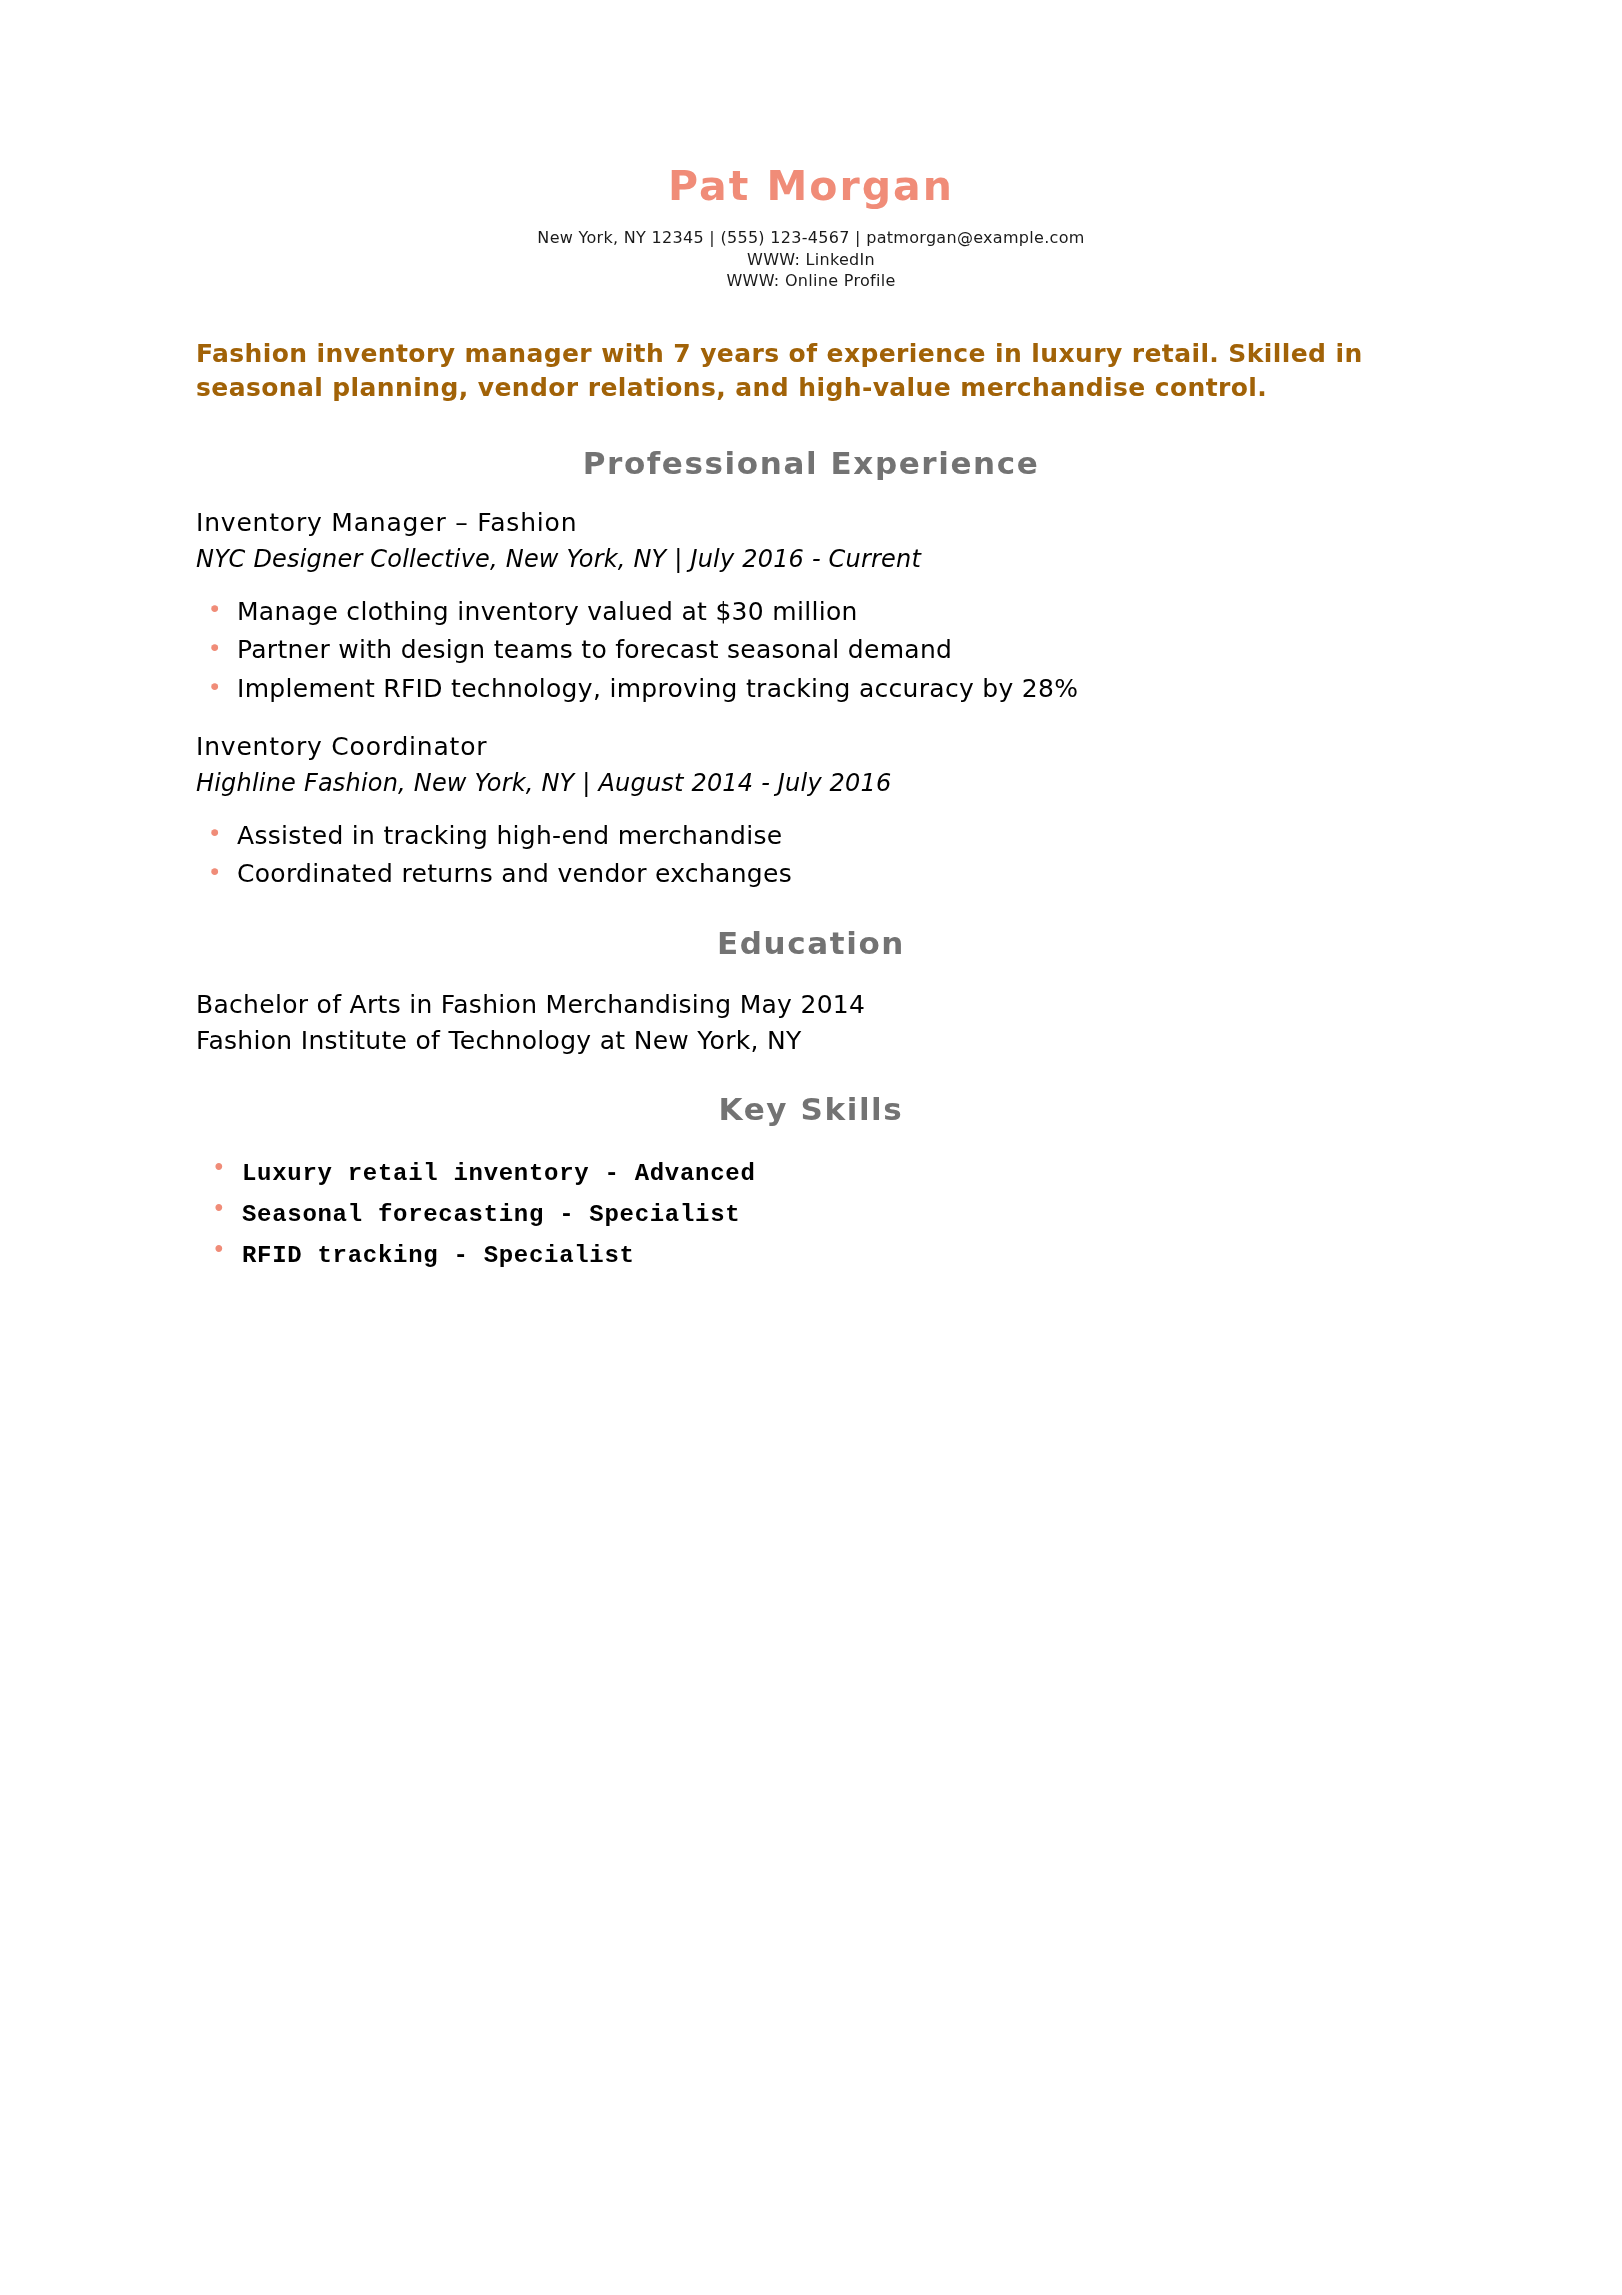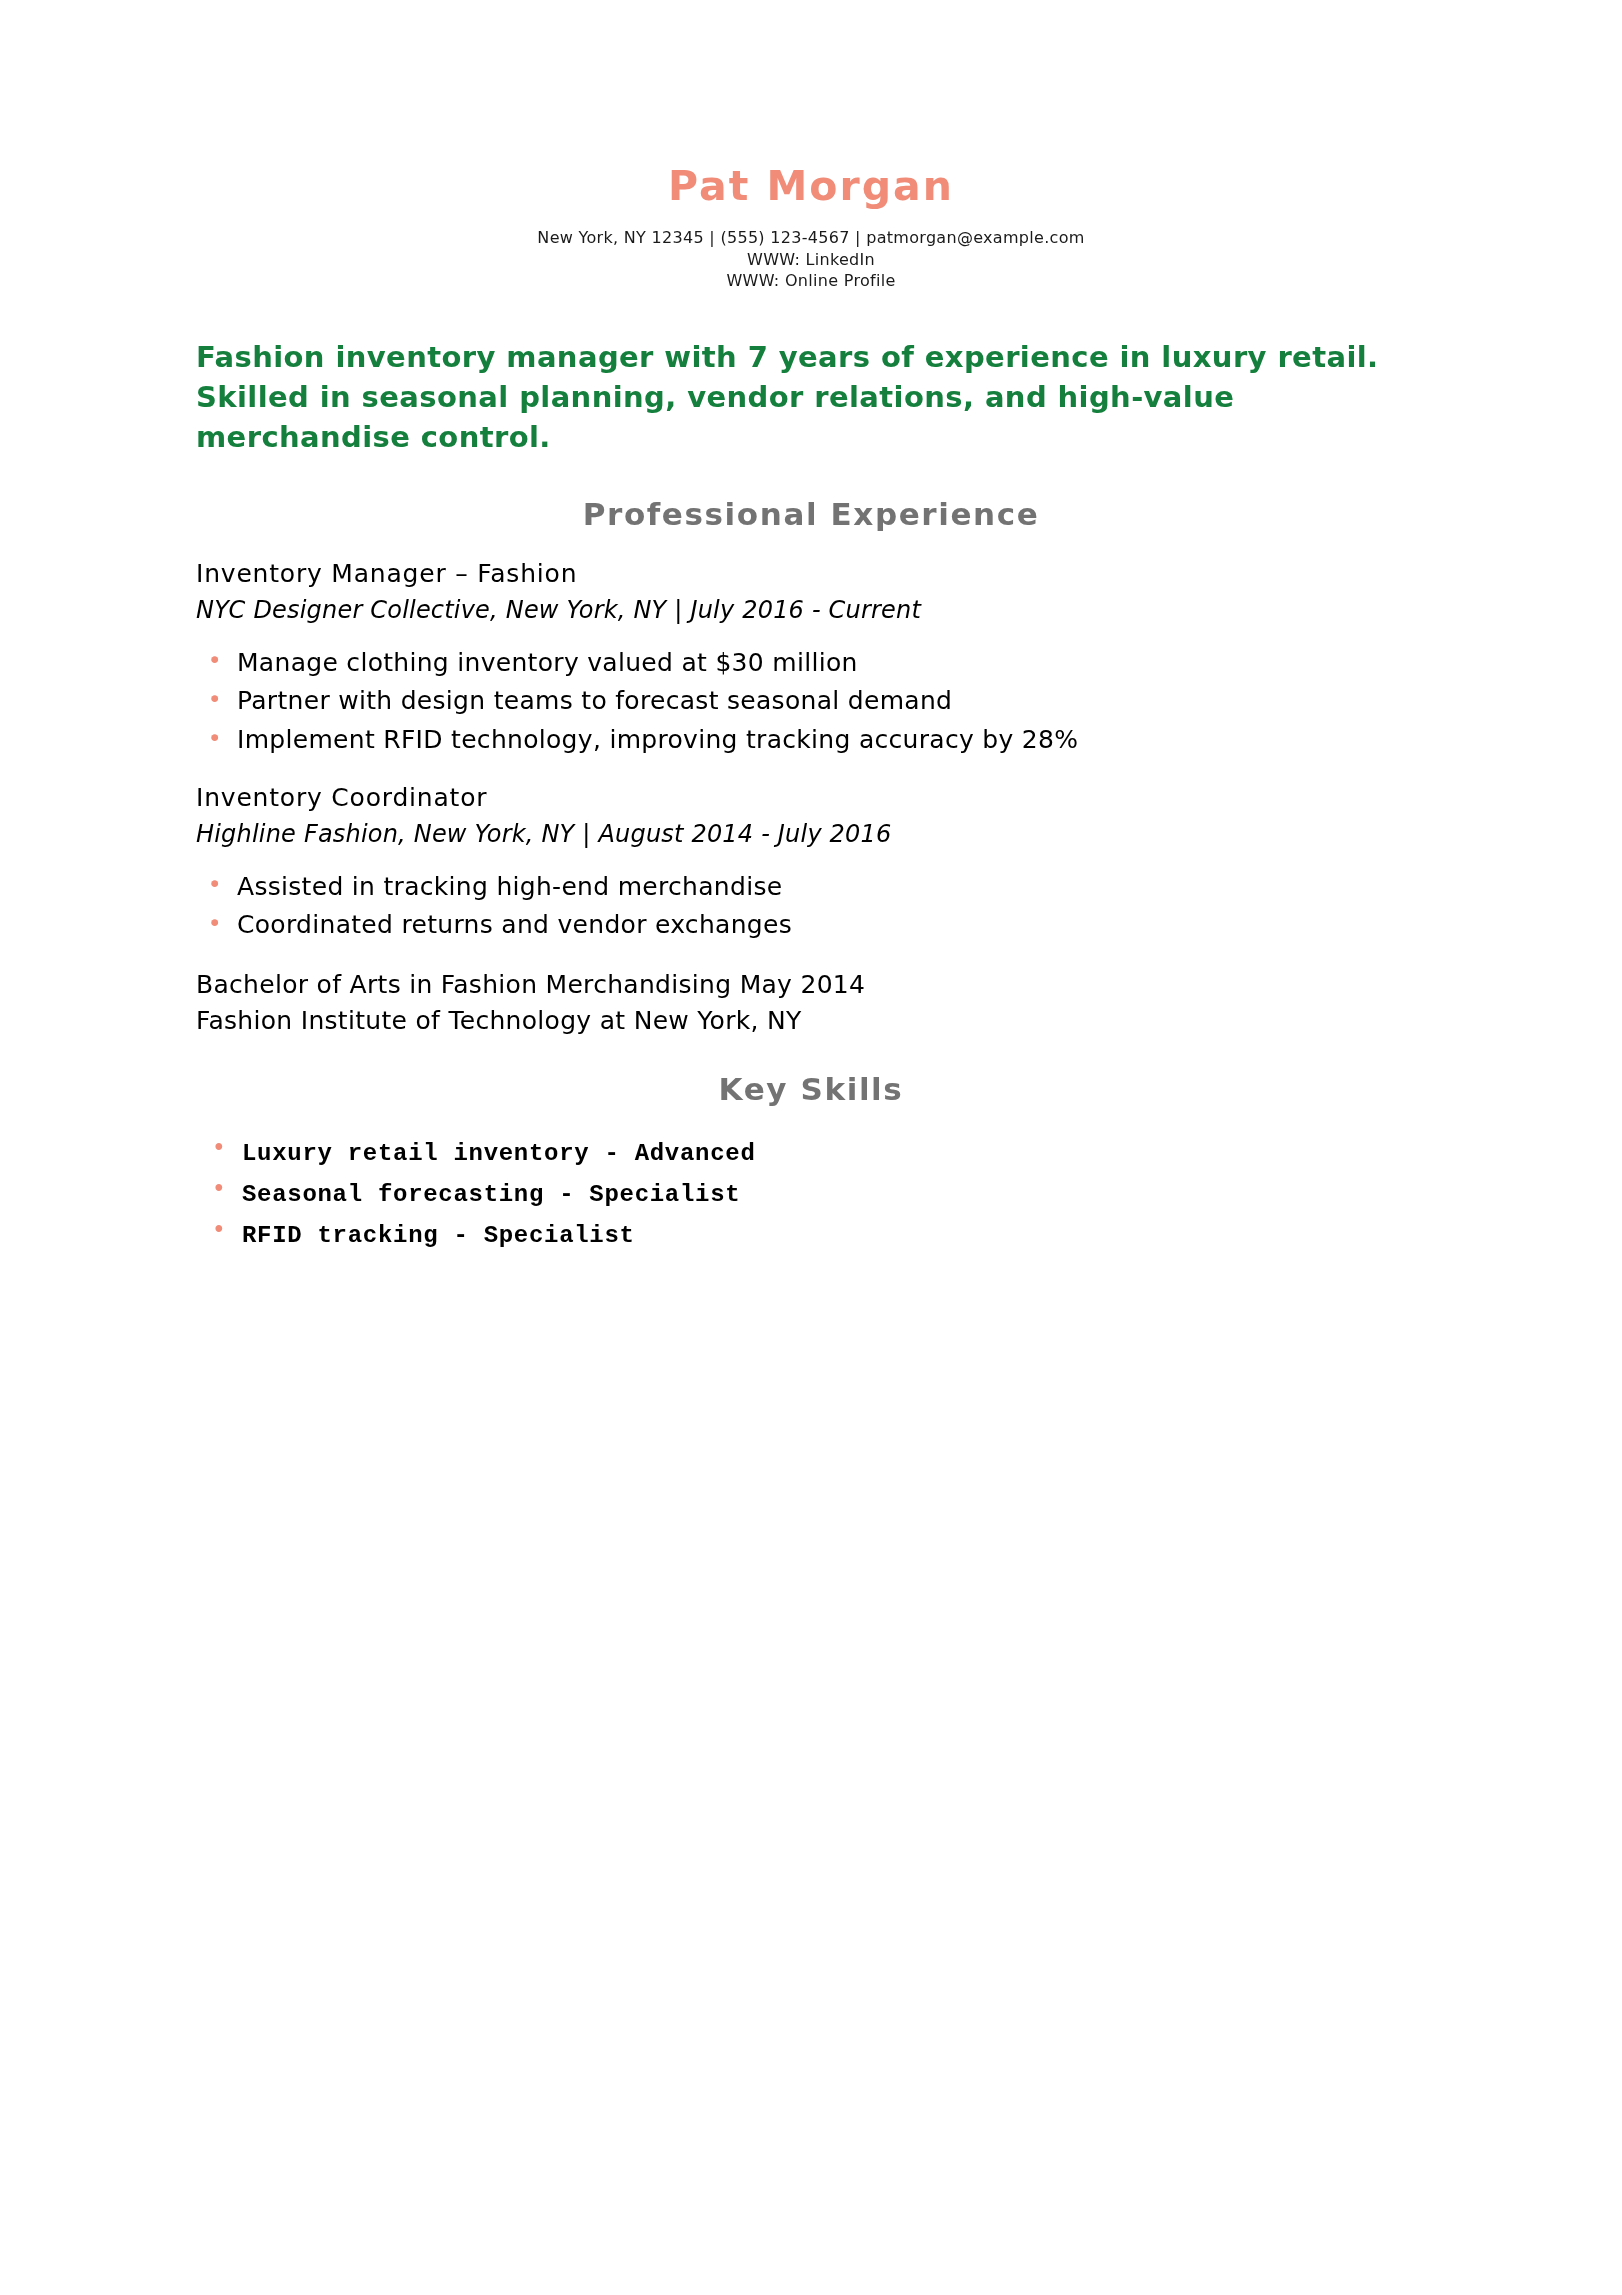"Fashion inventory manager with 7" .summary { color: #15803d -> #a16207; font-size: 29px -> 25px }
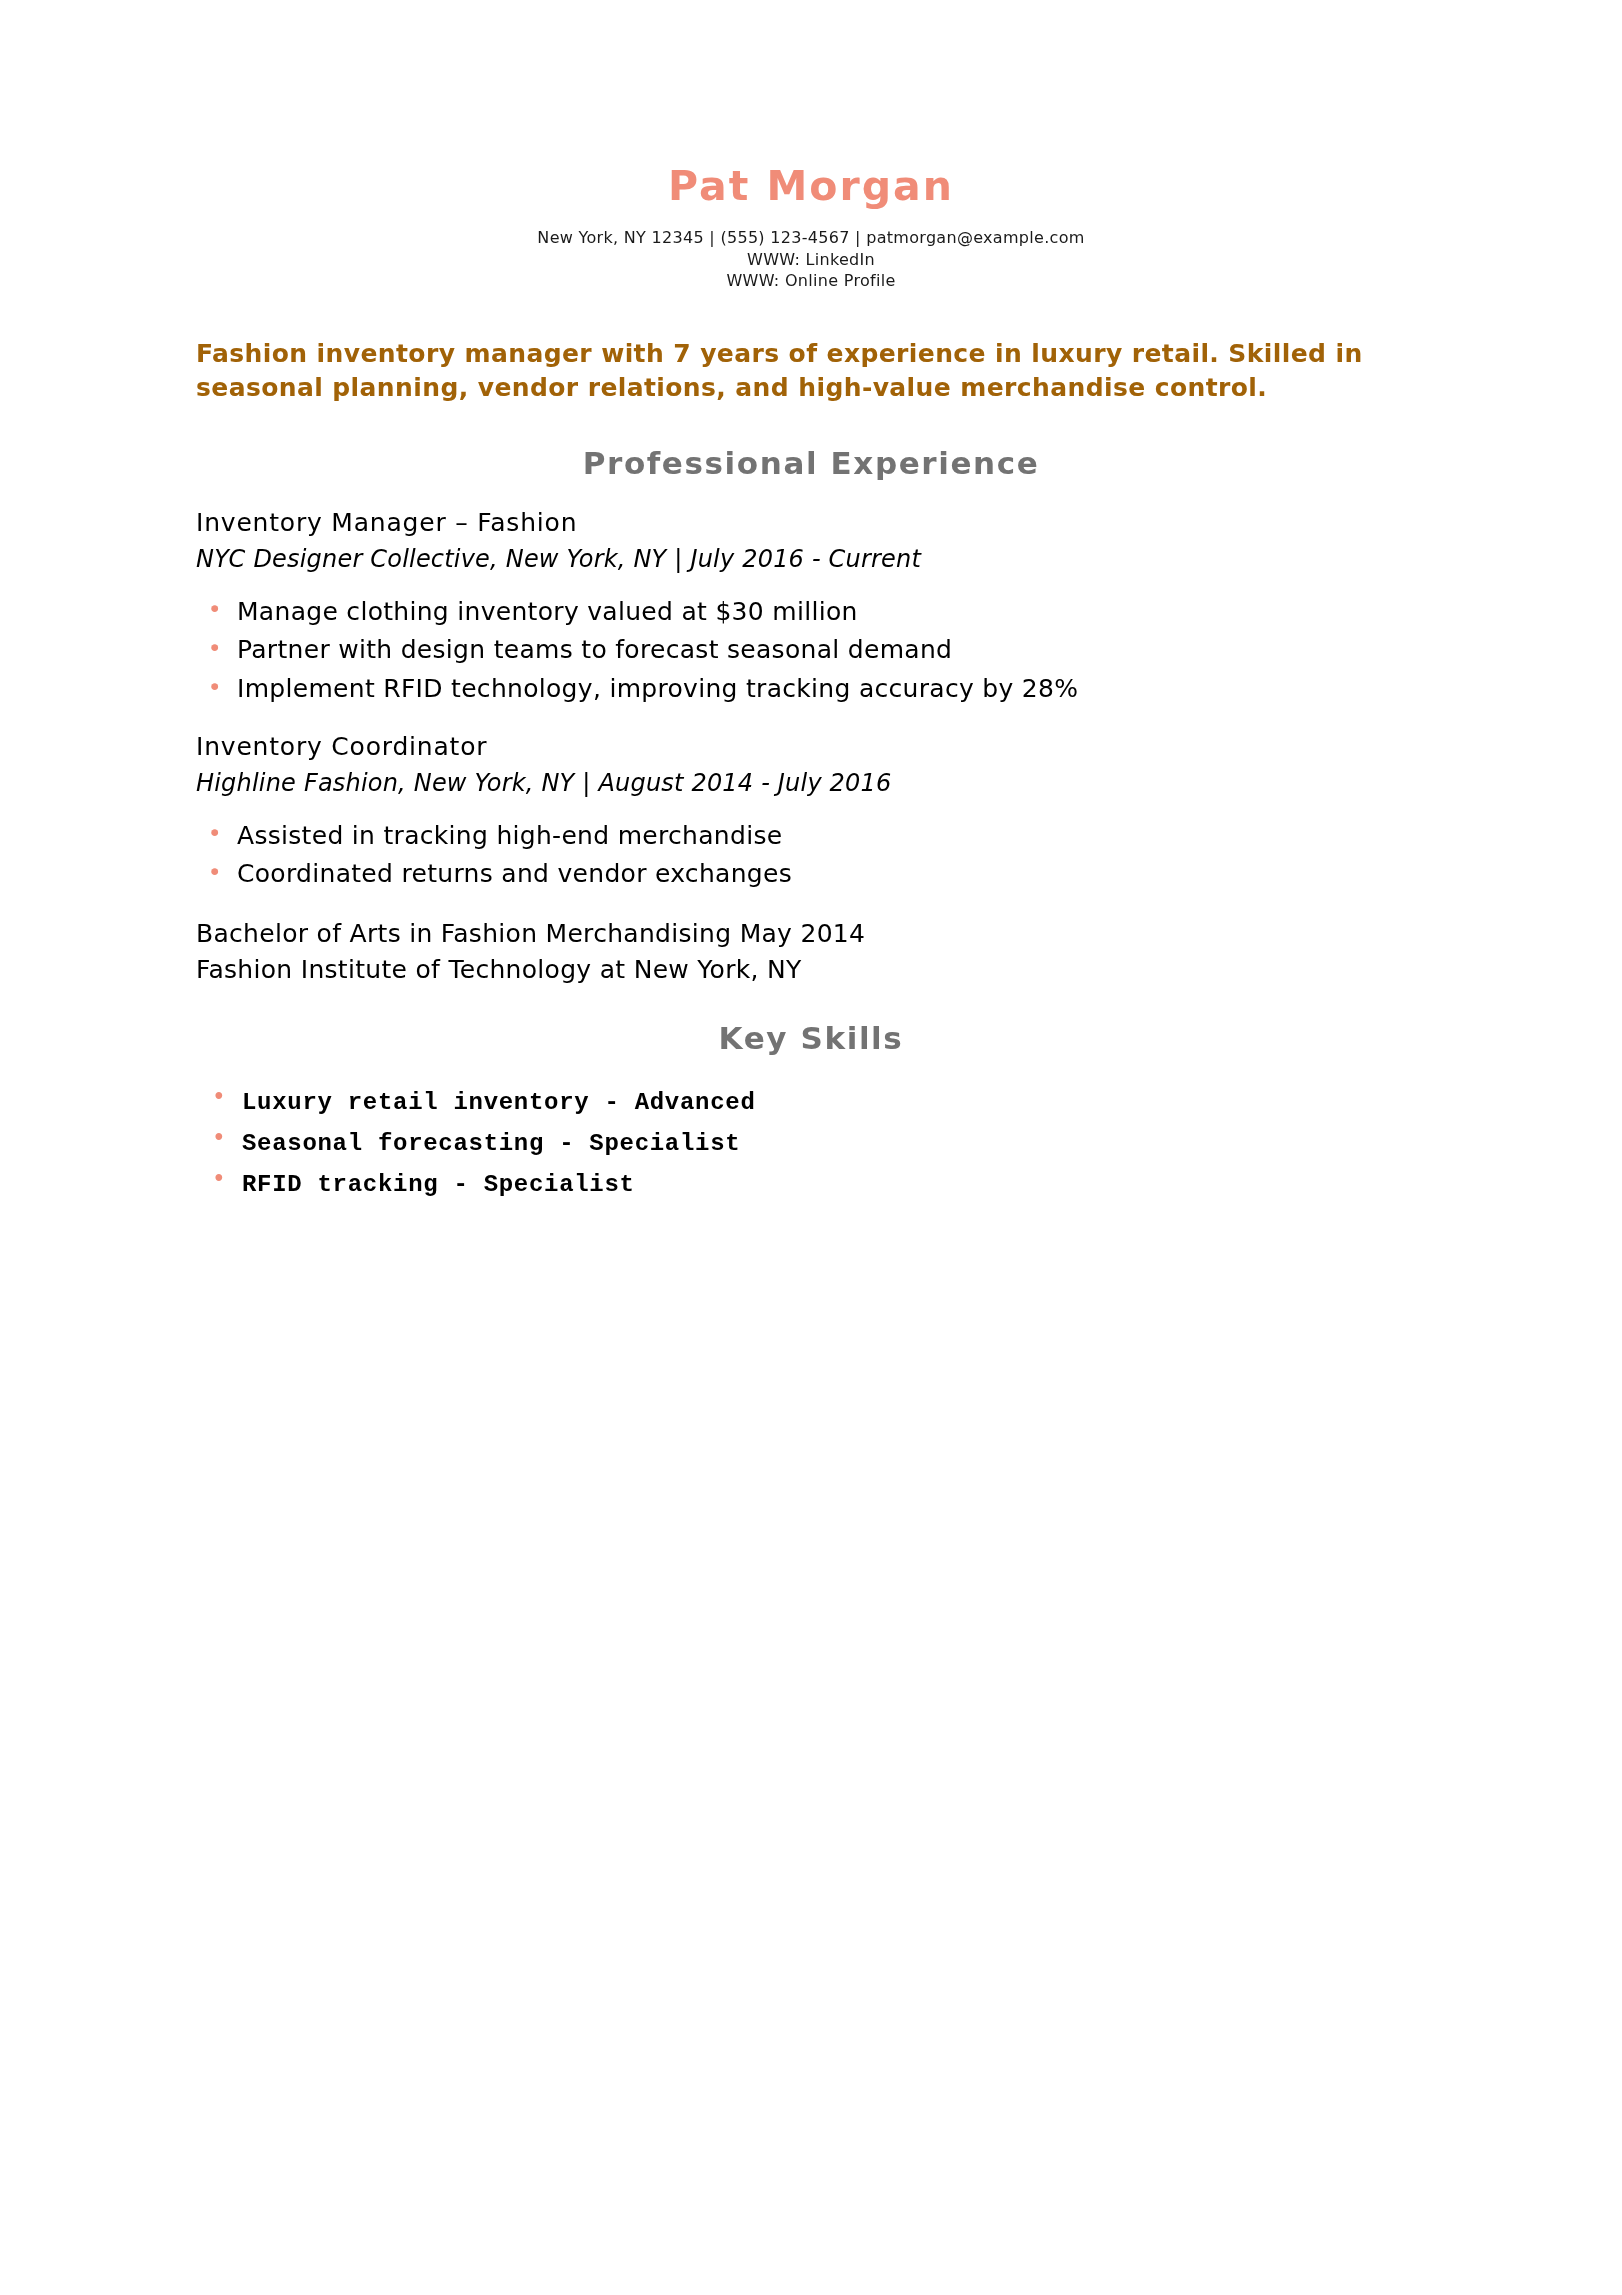"Education" div.section-title { html: none -> <div>Education</div> }
